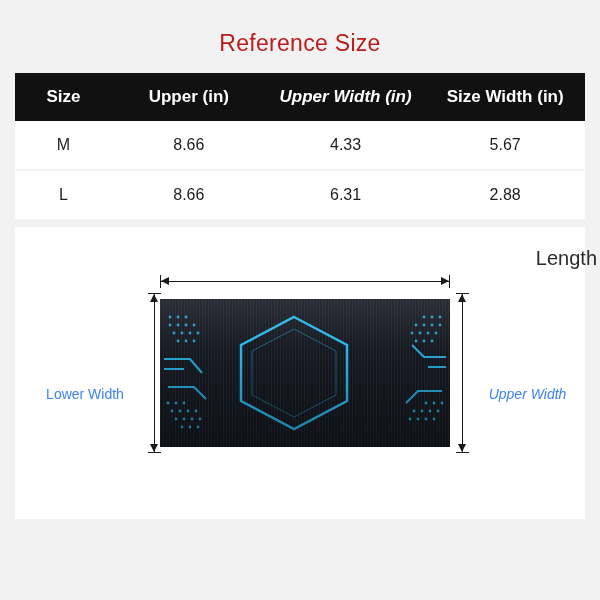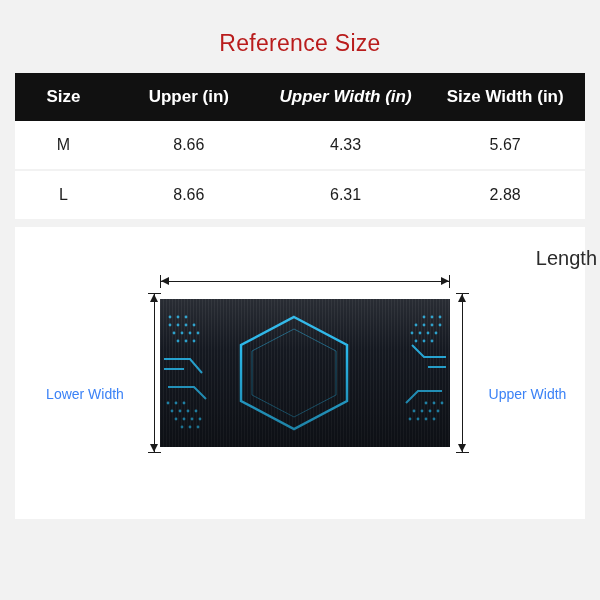"Upper Width" .side-label.right { font-style: none -> italic }
